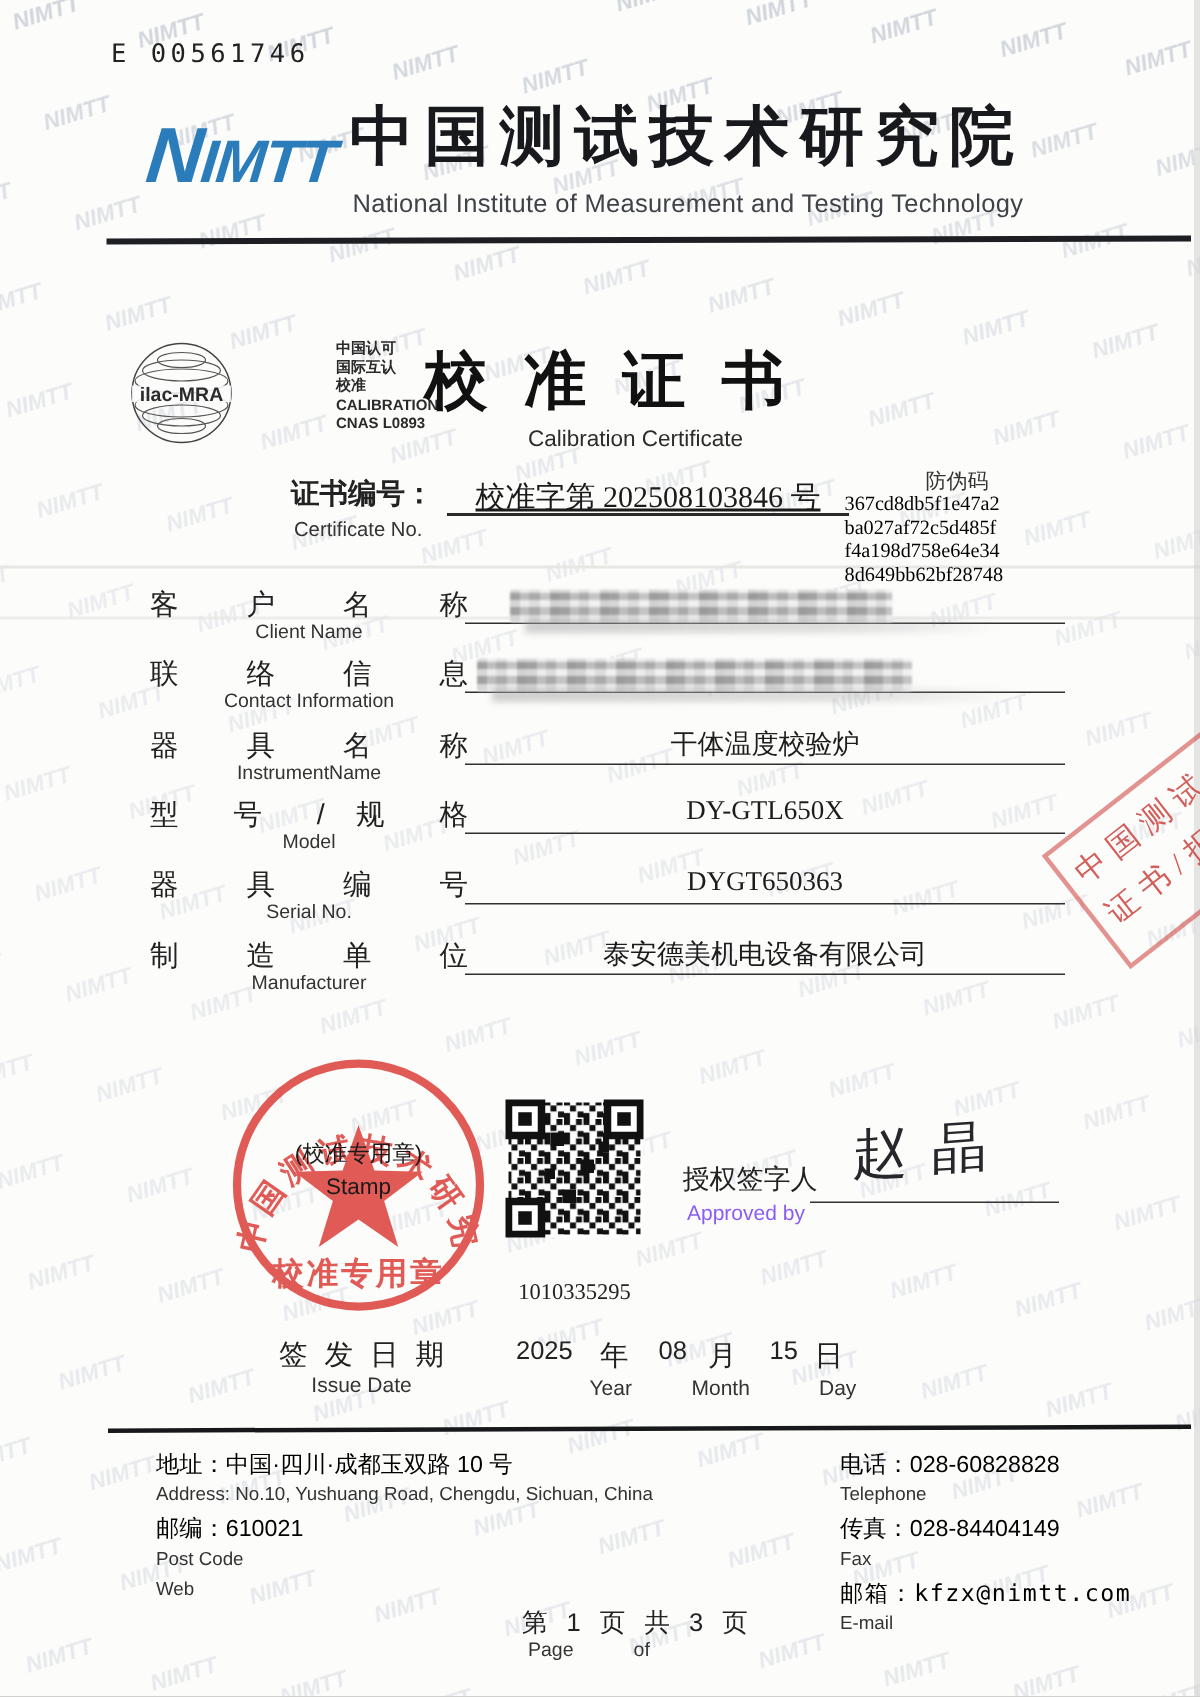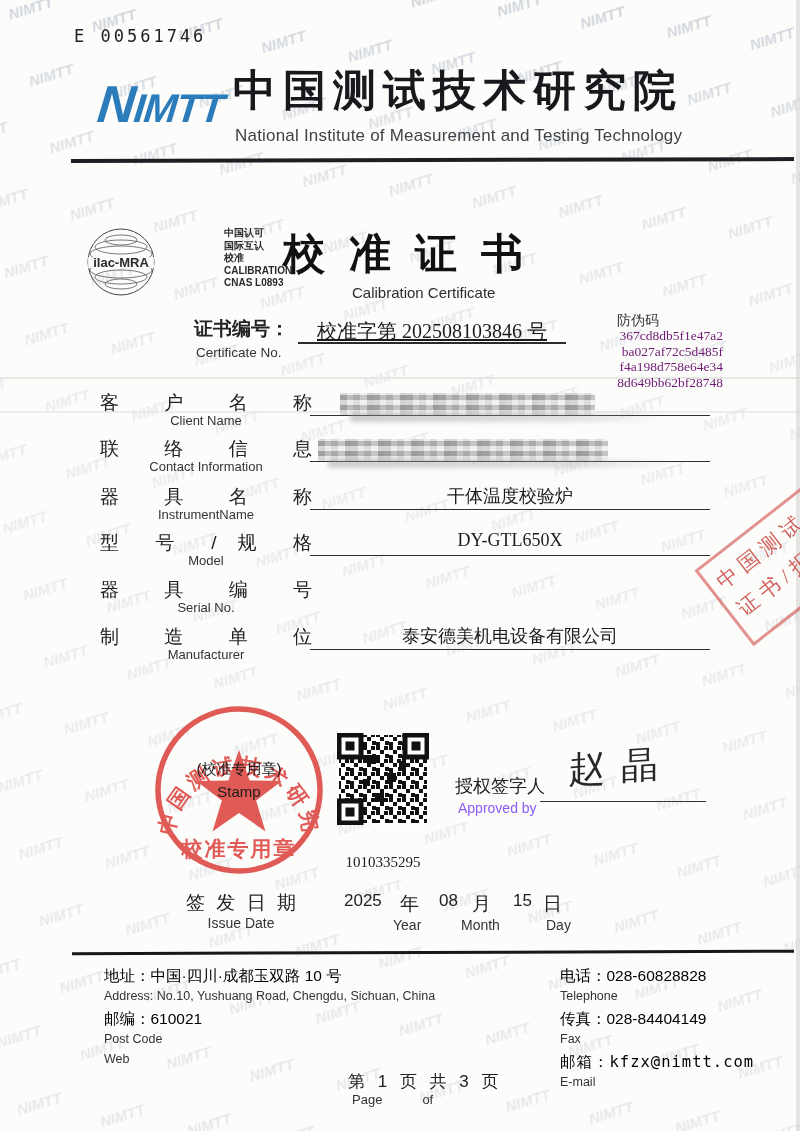"367cd8db5f1e47a2" .anti-codes { color: #701a75 -> #000000; text-align: right -> left }
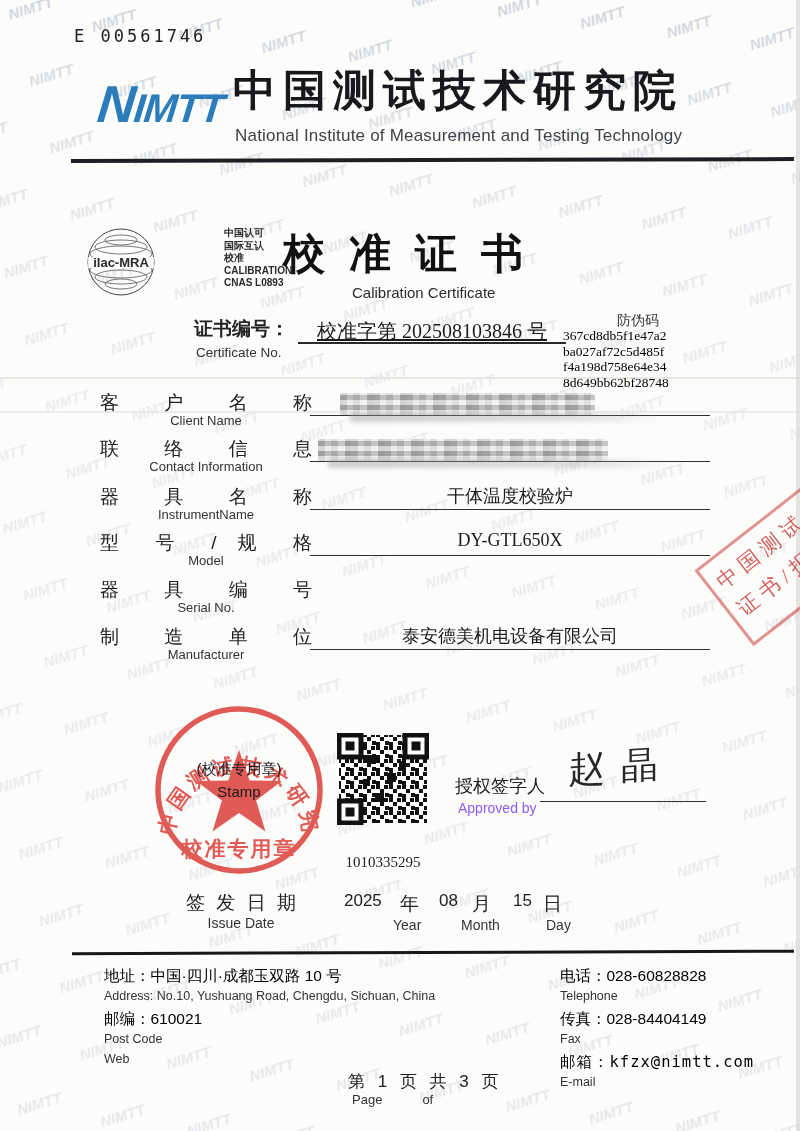"DYGT650363" div.vline { html: none -> <div>DYGT650363</div> }
